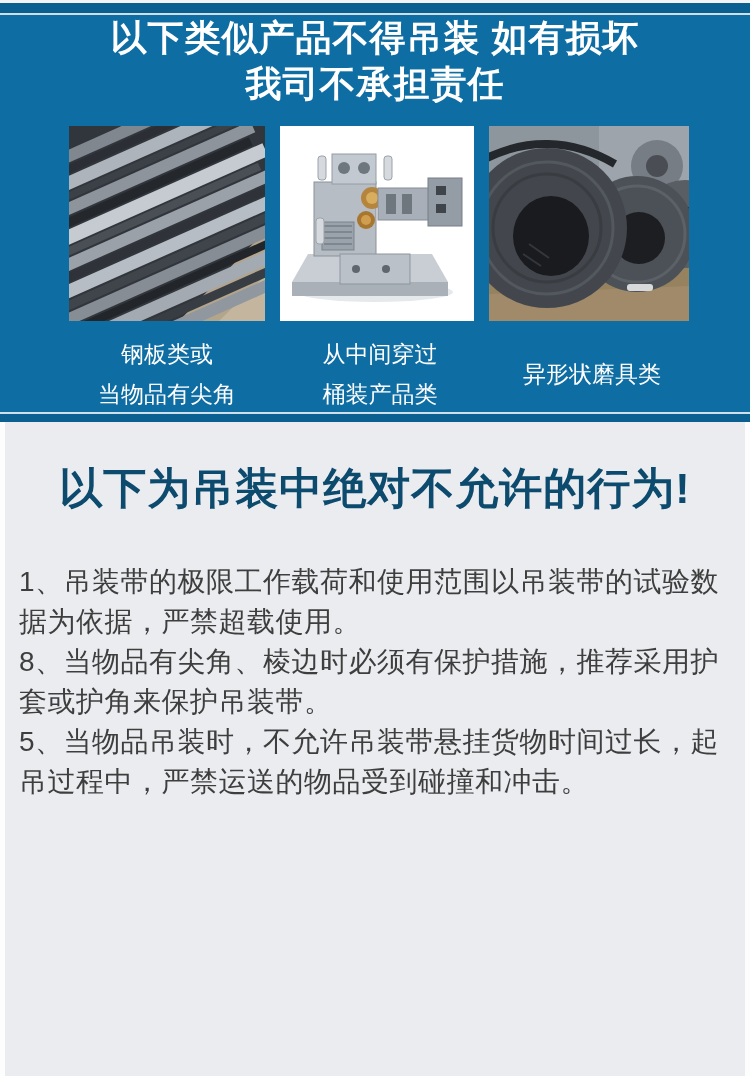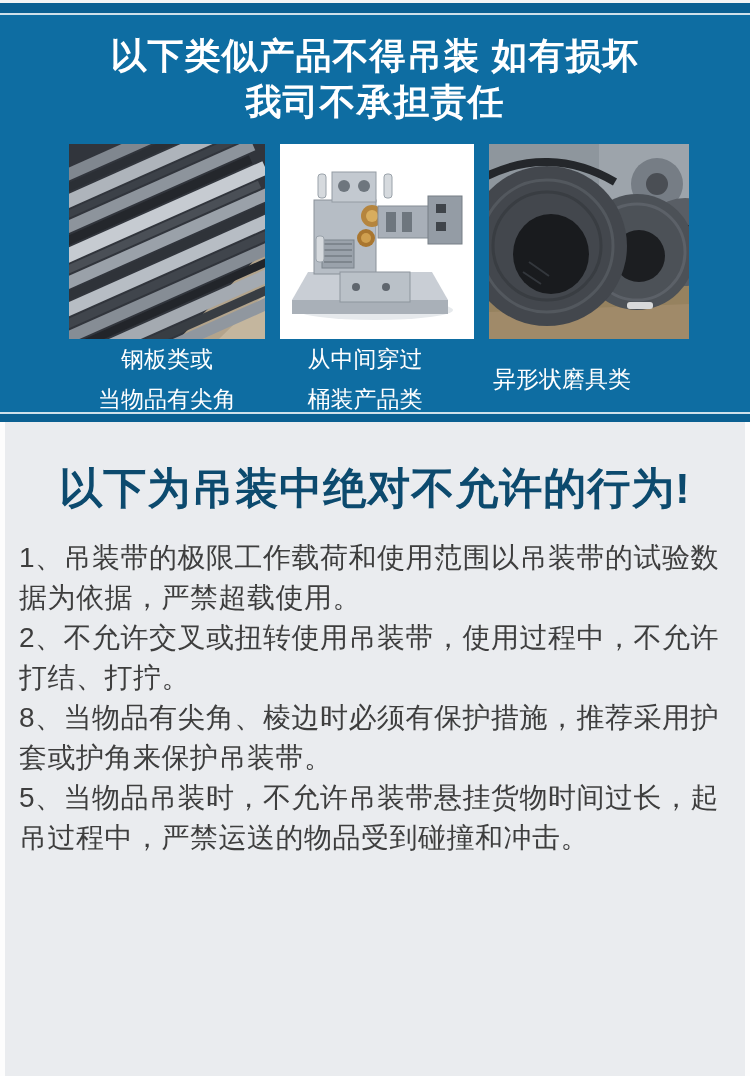"以下类似产品不得吊装 如有损坏" .banner-title { padding-top: 18px -> 0 }
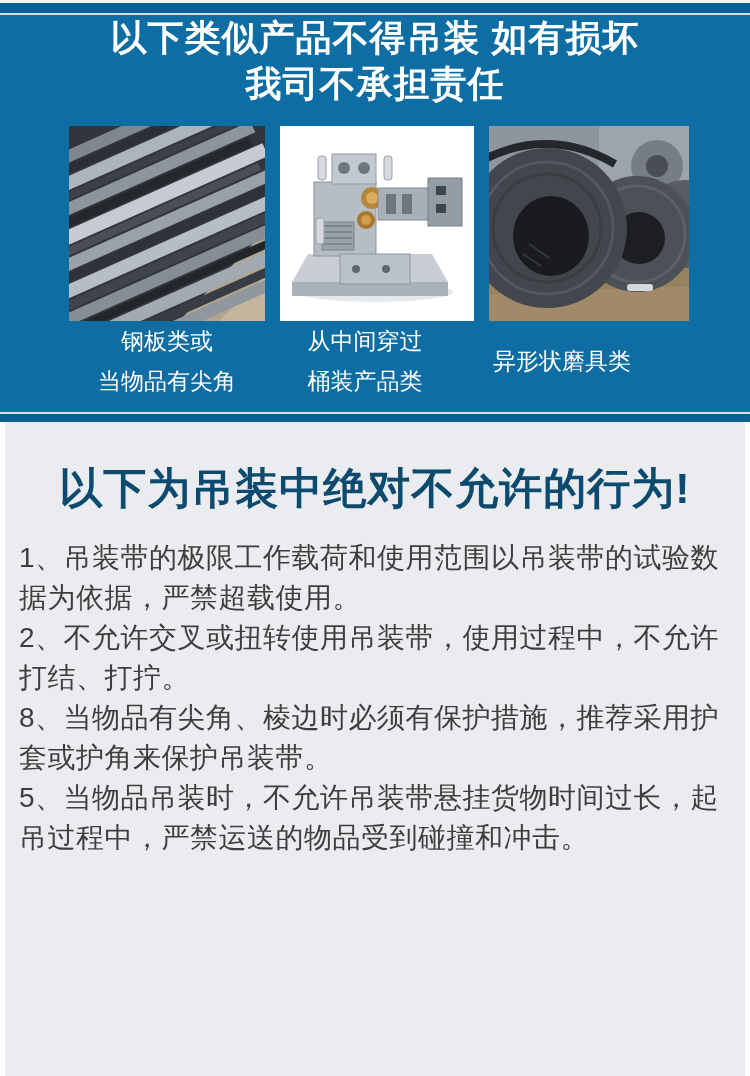"钢板类或" .caption-row { justify-content: flex-start -> space-between; margin-top: none -> 13px }
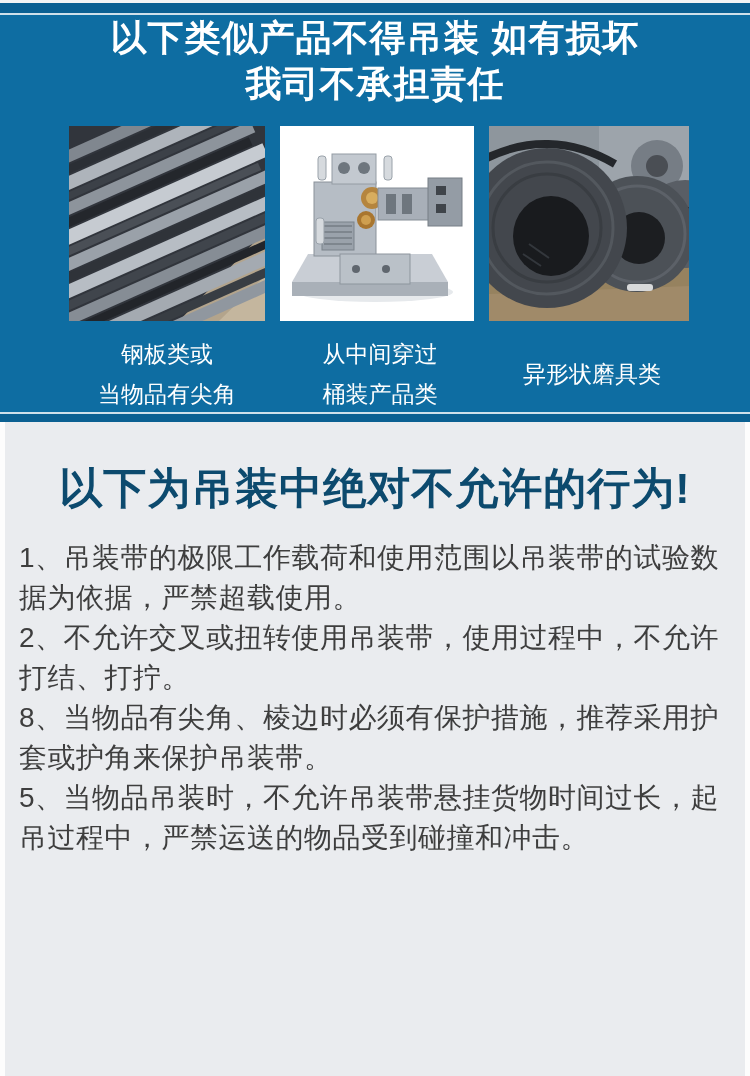"1、吊装带的极限工作载荷和使用范围以吊装带的试验数据为依据，严禁超载使用。" .rules-list { margin-top: 22px -> 46px }
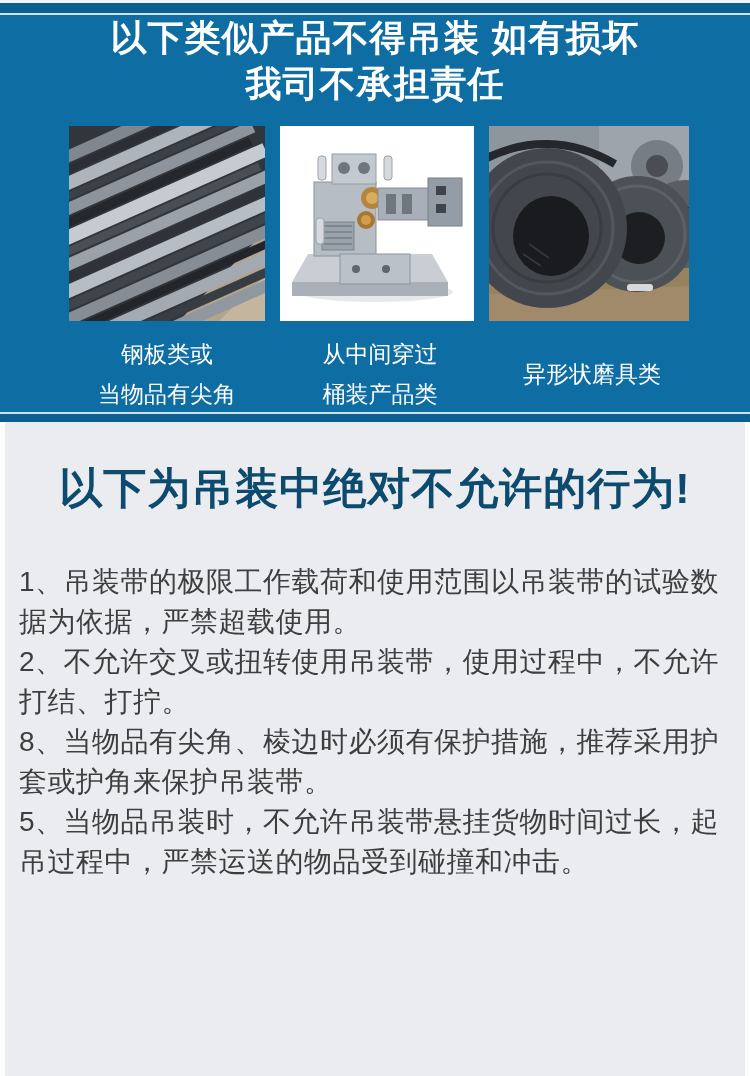"2、不允许交叉或扭转使用吊装带，使用过程中，不允许打结、打拧。" div.rule-item { html: <div>2、不允许交叉或扭转使用吊装带，使用过程中，不允许打结、打拧。</div> -> none }
